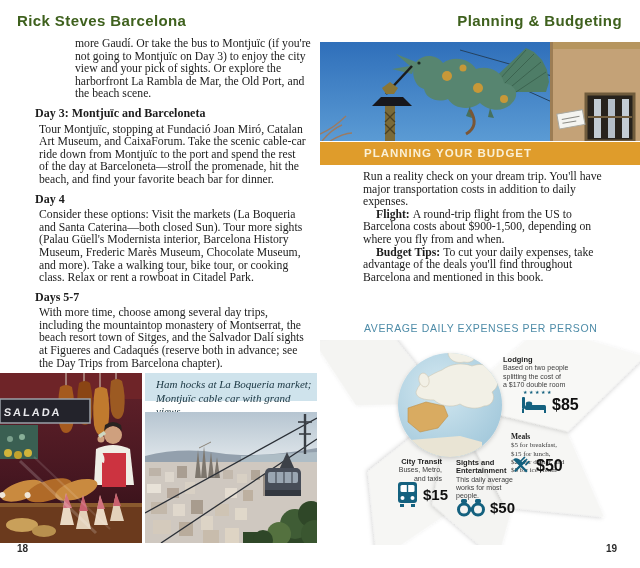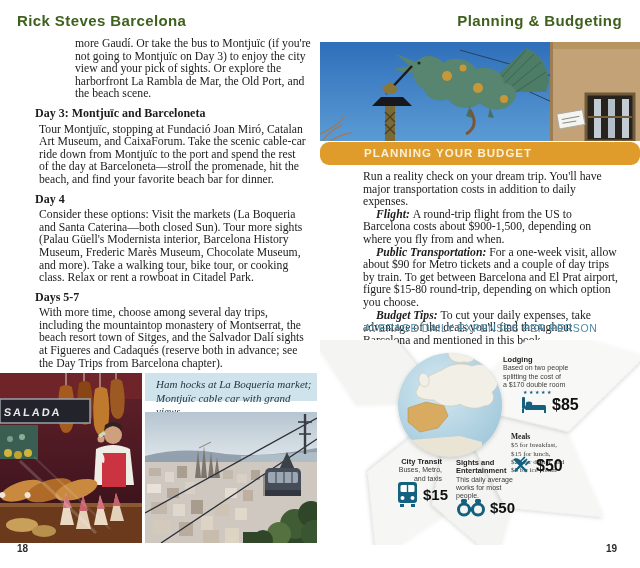"PLANNING YOUR BUDGET" #budget-banner { border-radius: 9px -> none }
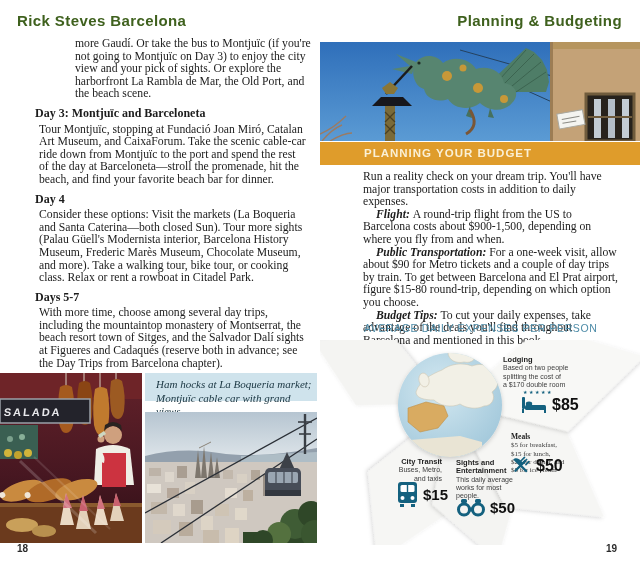"Flight:" .lead { font-style: italic -> none }
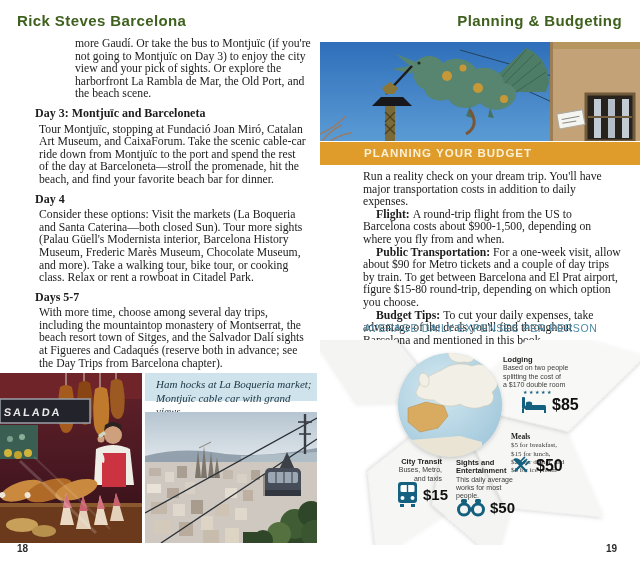"Public Transportation: For a one-week" p.ind { html: <p> <span>Public Transportation:</span><span>For a one-week visit, allow about $90 for Metro tickets and a couple of day trips by train. To get between Barcelona and El Prat airport, figure $15-80 round-trip, depending on which option you choose.</span> </p> -> none }
